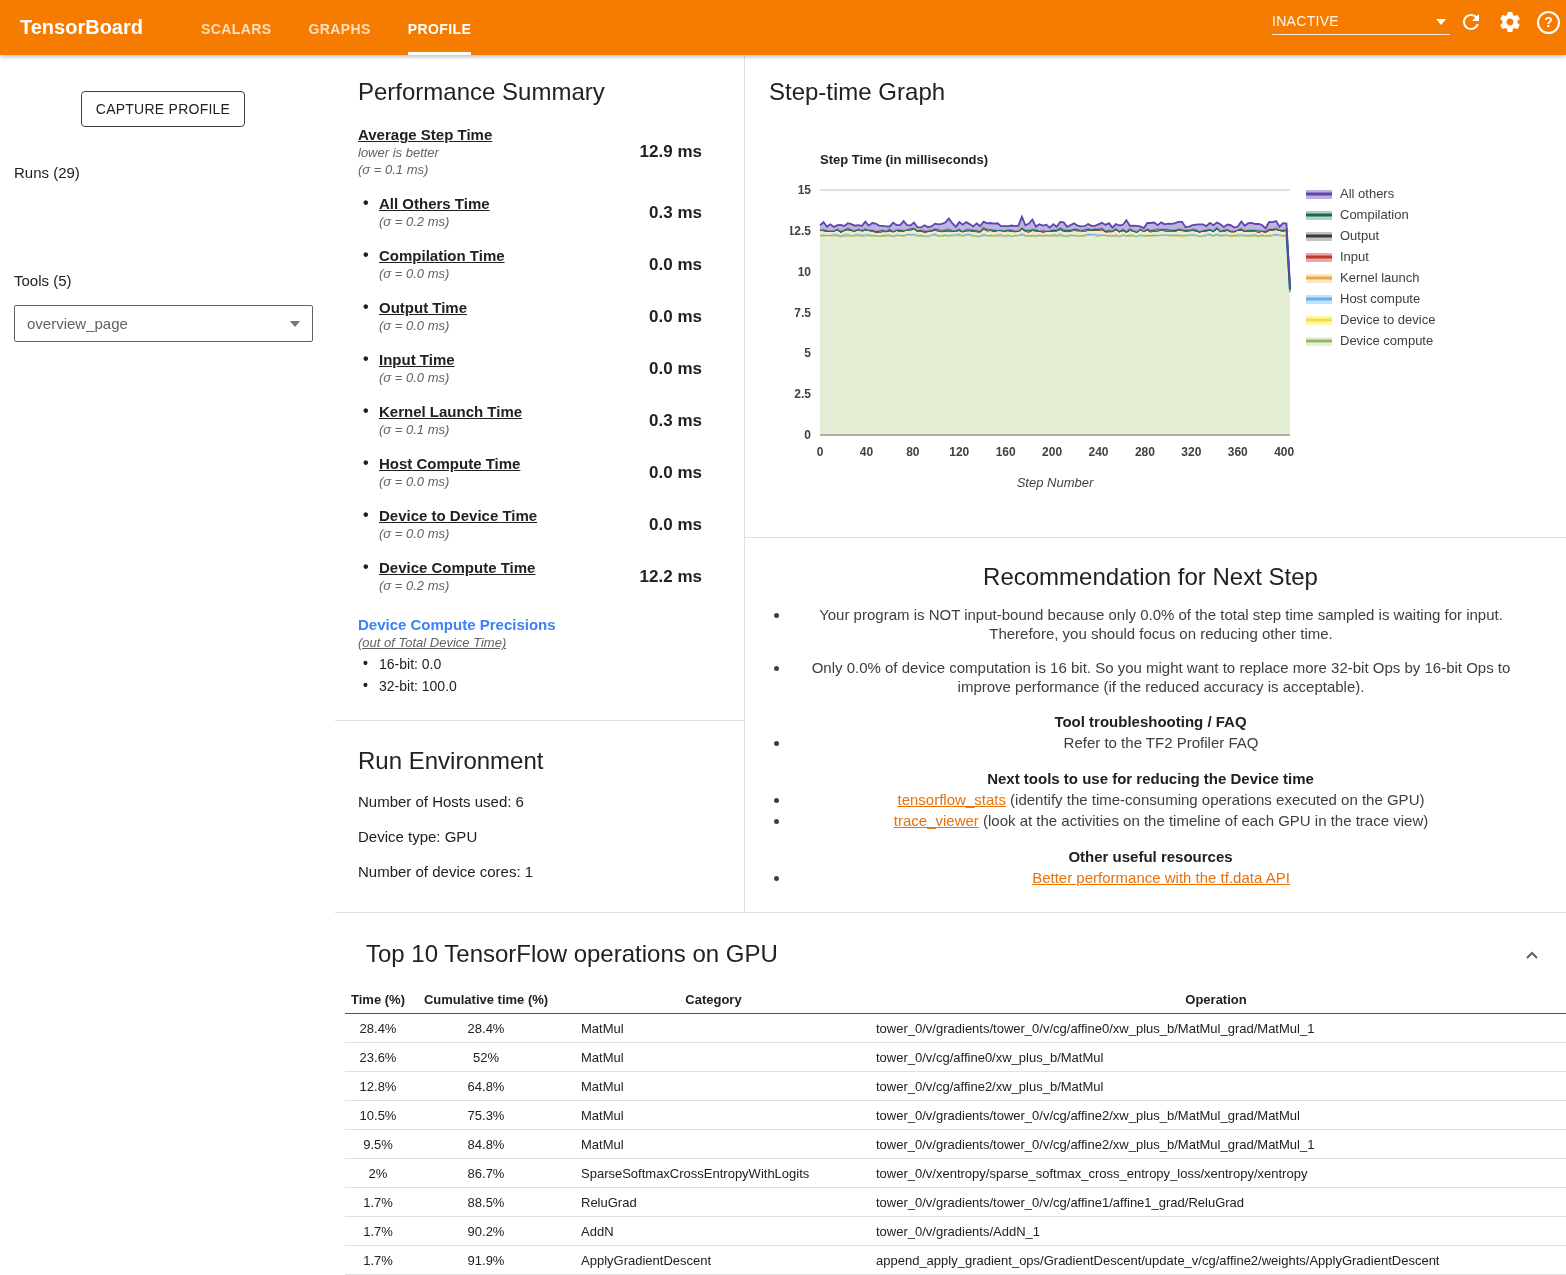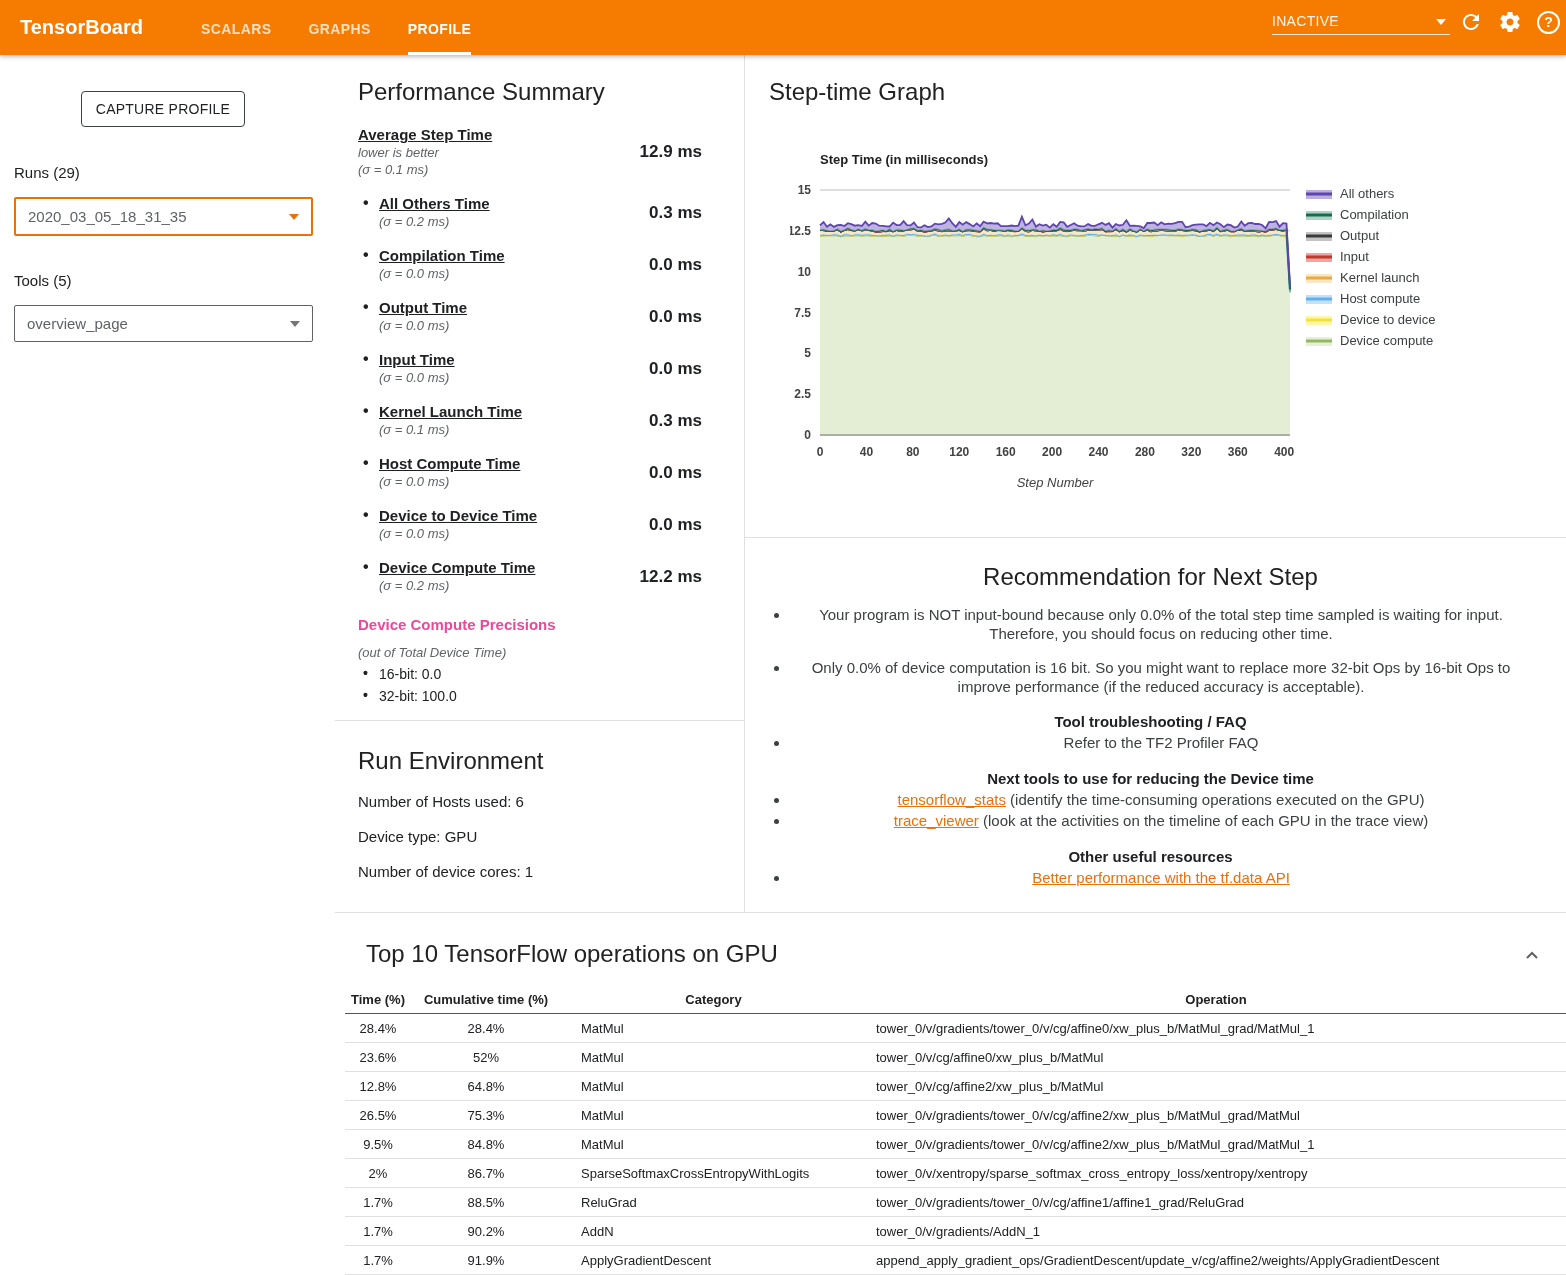"2020_03_05_18_31_35" div.select { html: <div> <span>2020_03_05_18_31_35</span> <span></span> </div> -> none }
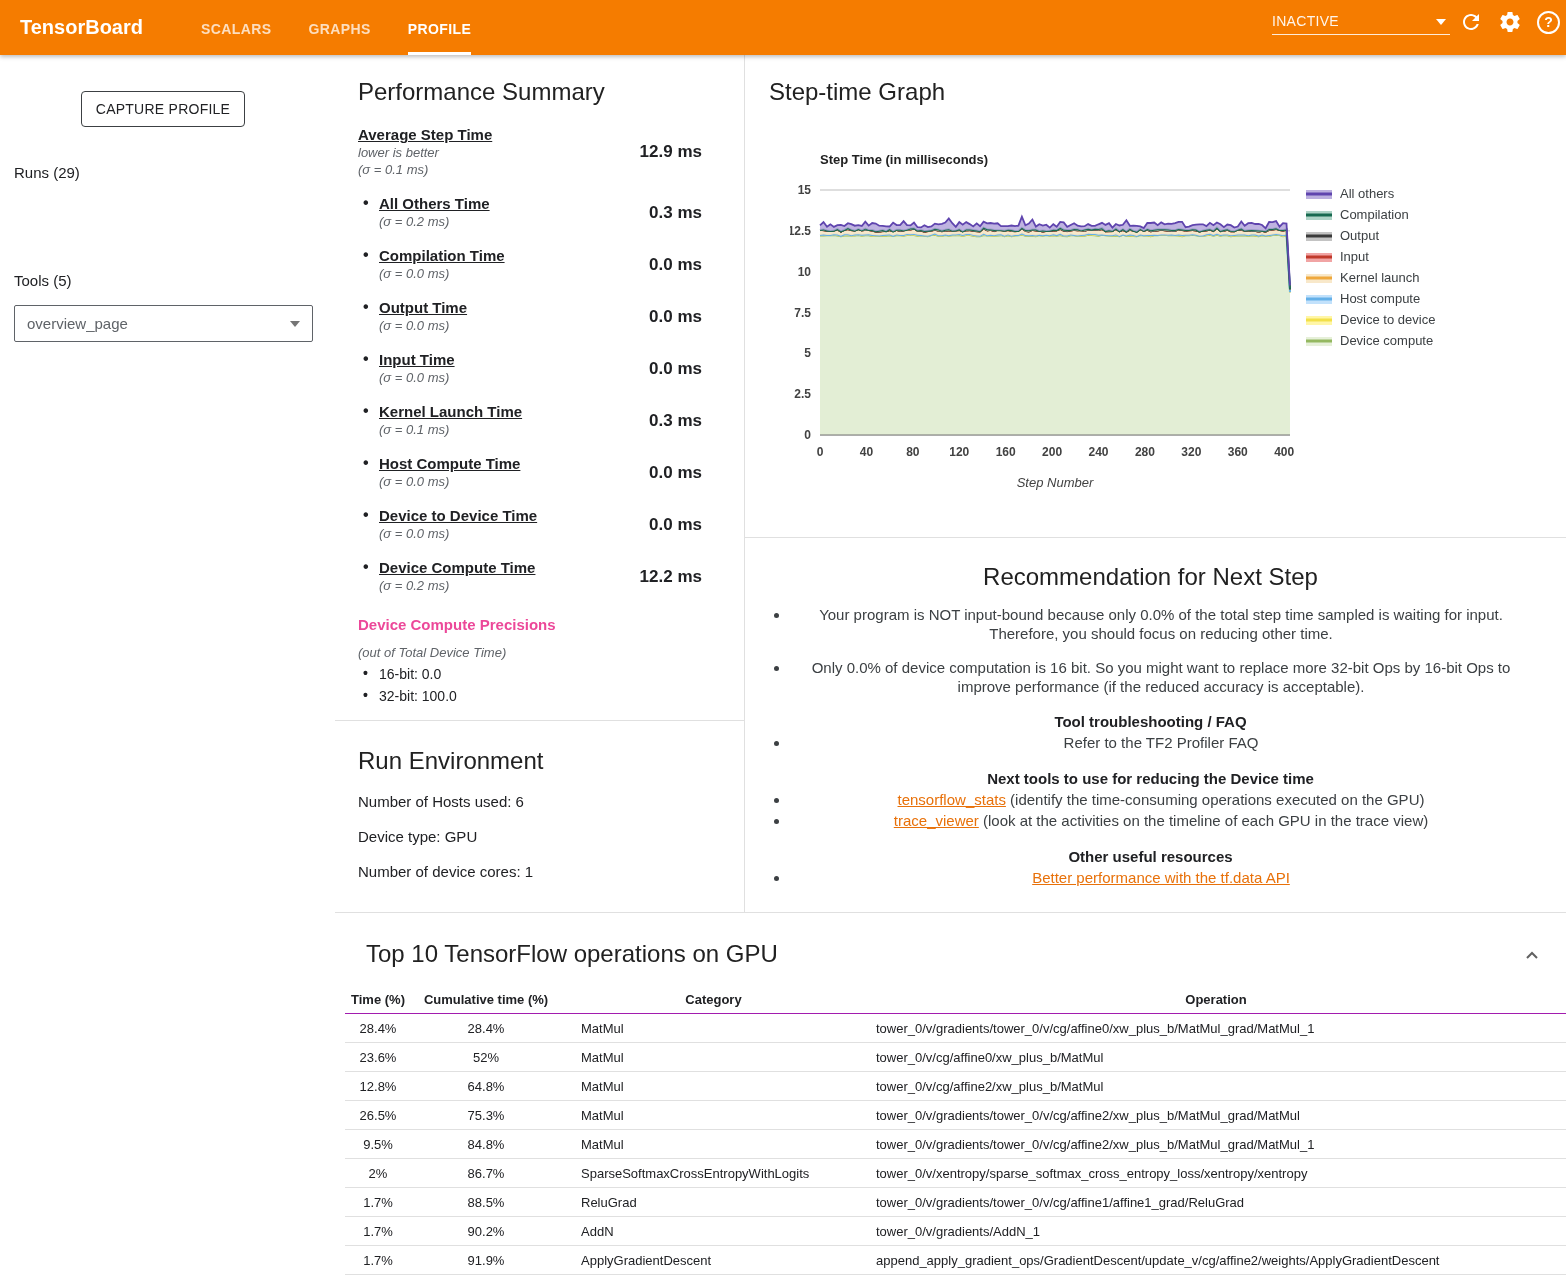"Device Compute Precisions" .prec-title { color: #ec4899 -> #3b82f6 }
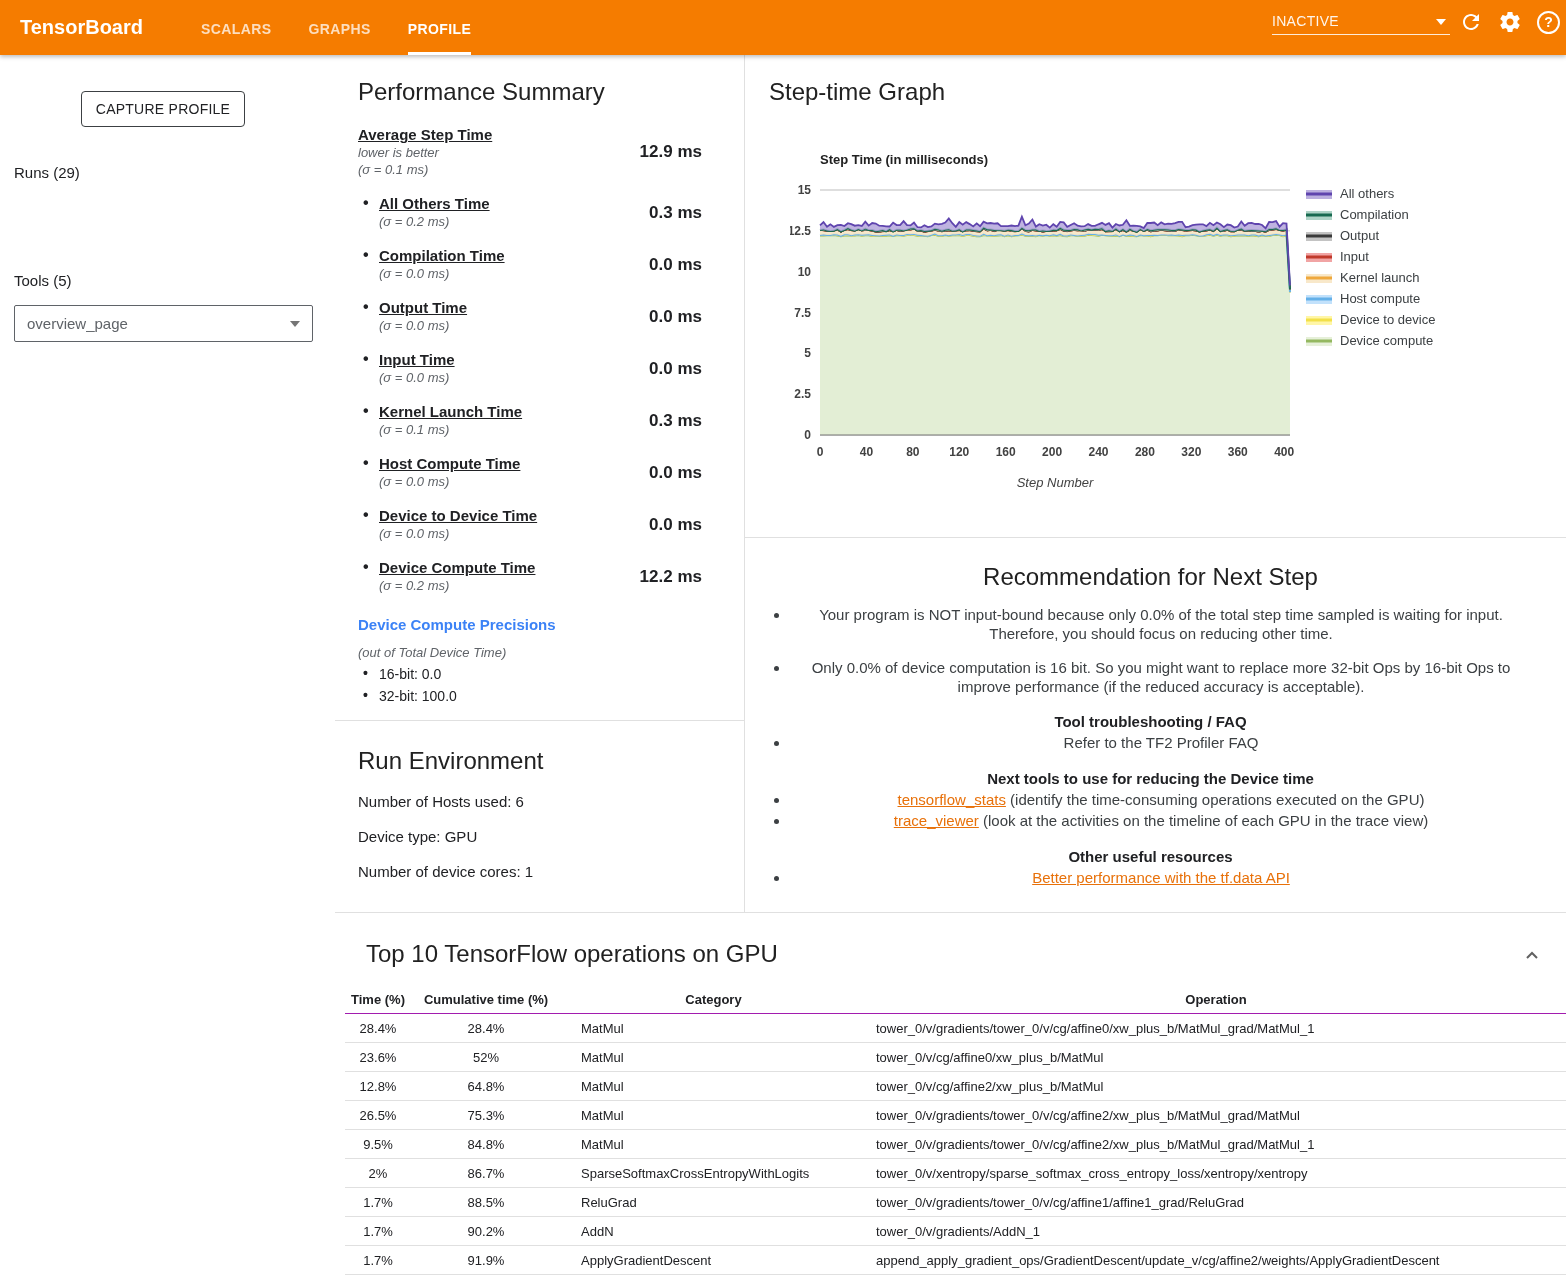"(out of Total Device Time)" .prec-note { margin-top: 12px -> 2px; text-decoration: none -> underline }
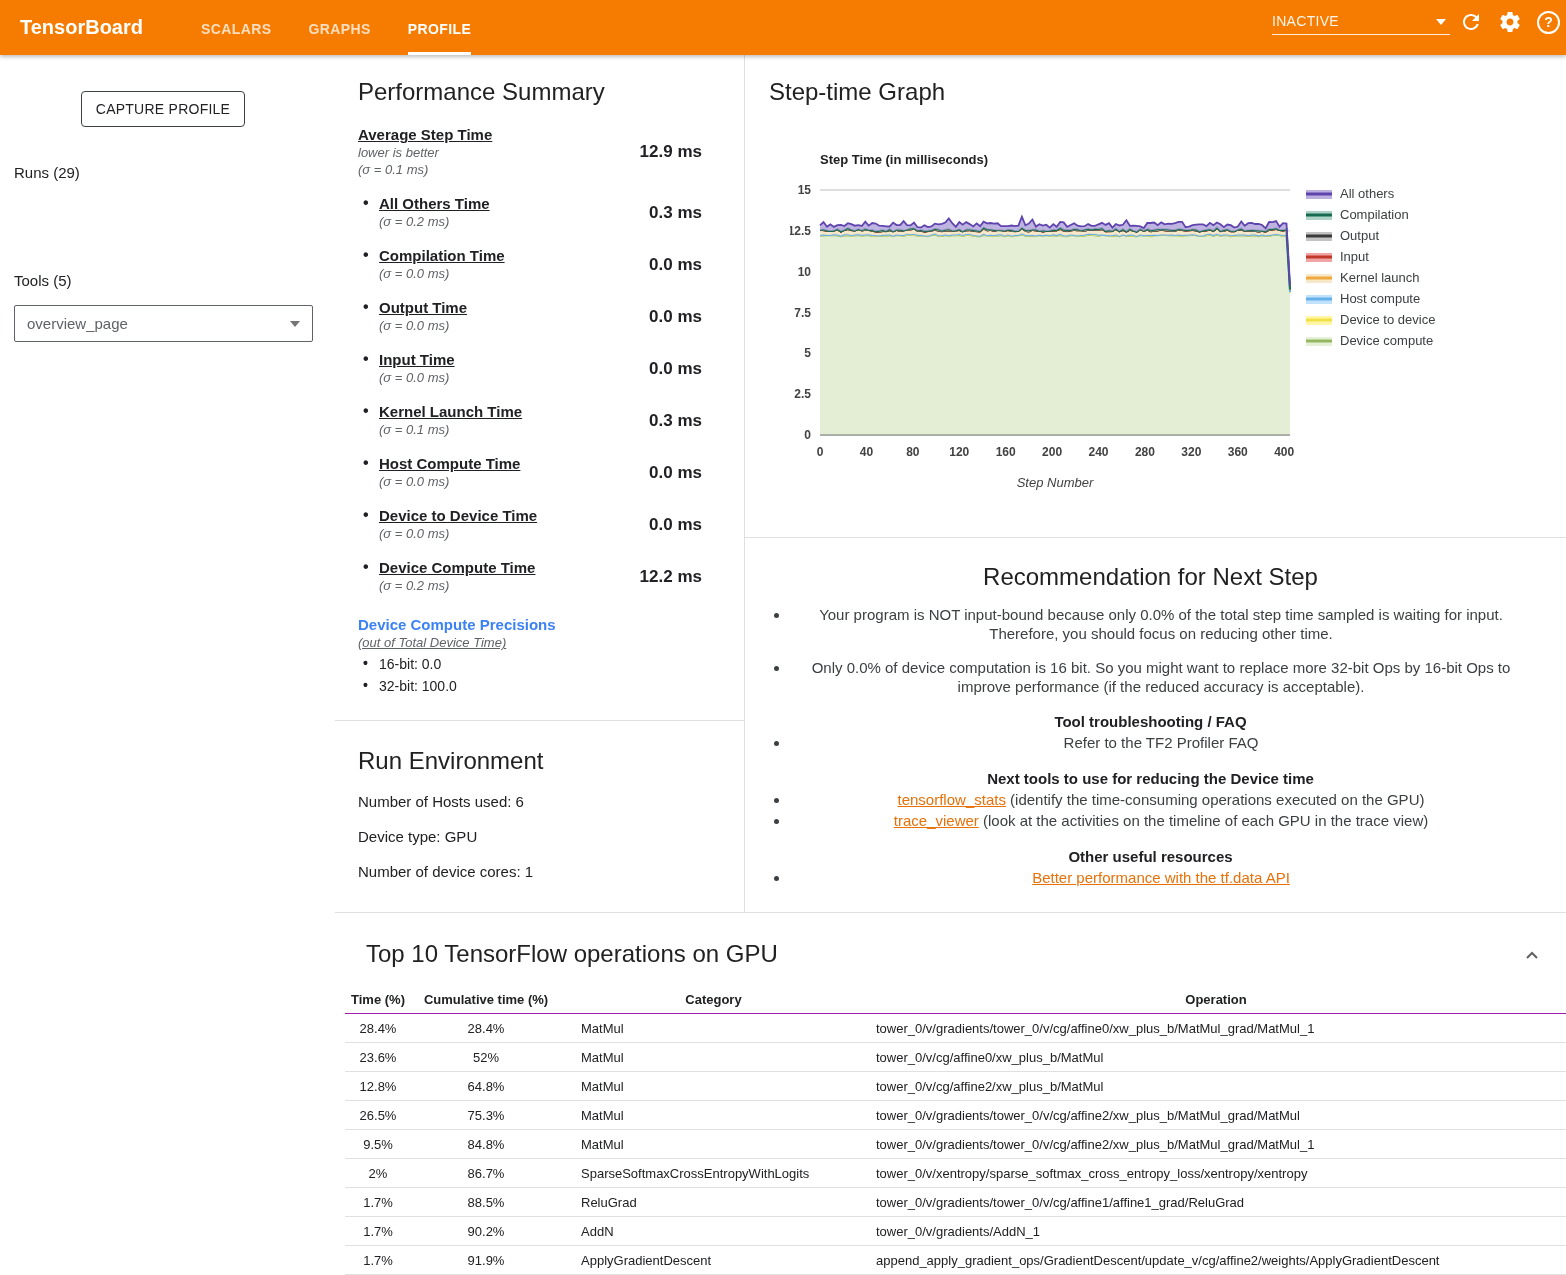"26.5%" td { text: 26.5% -> 10.5% }
